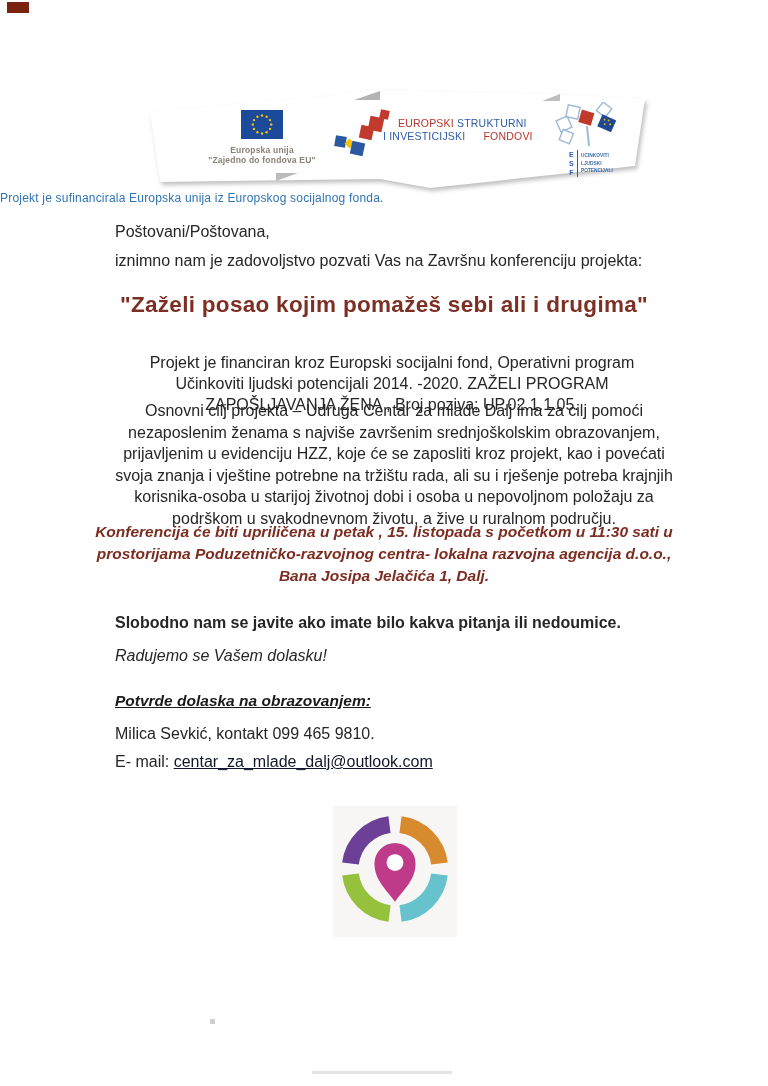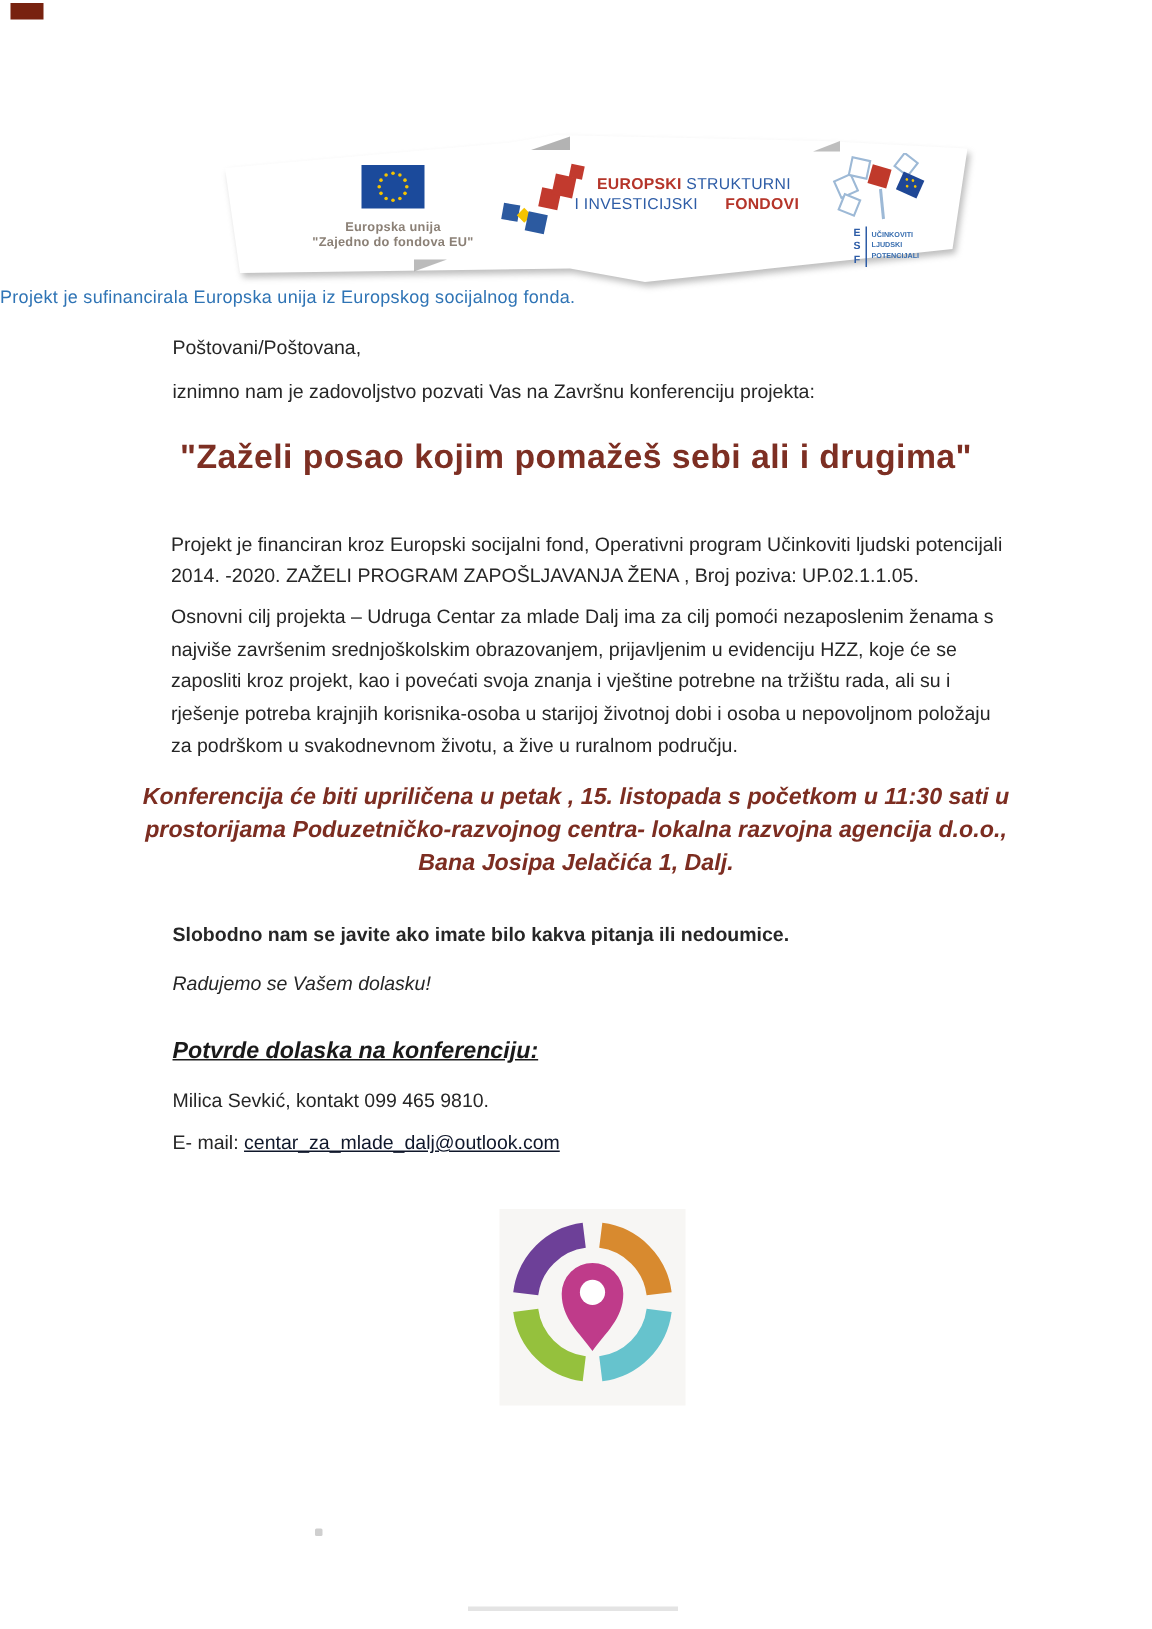"EUROPSKI" .esif-red { font-weight: bold -> normal }
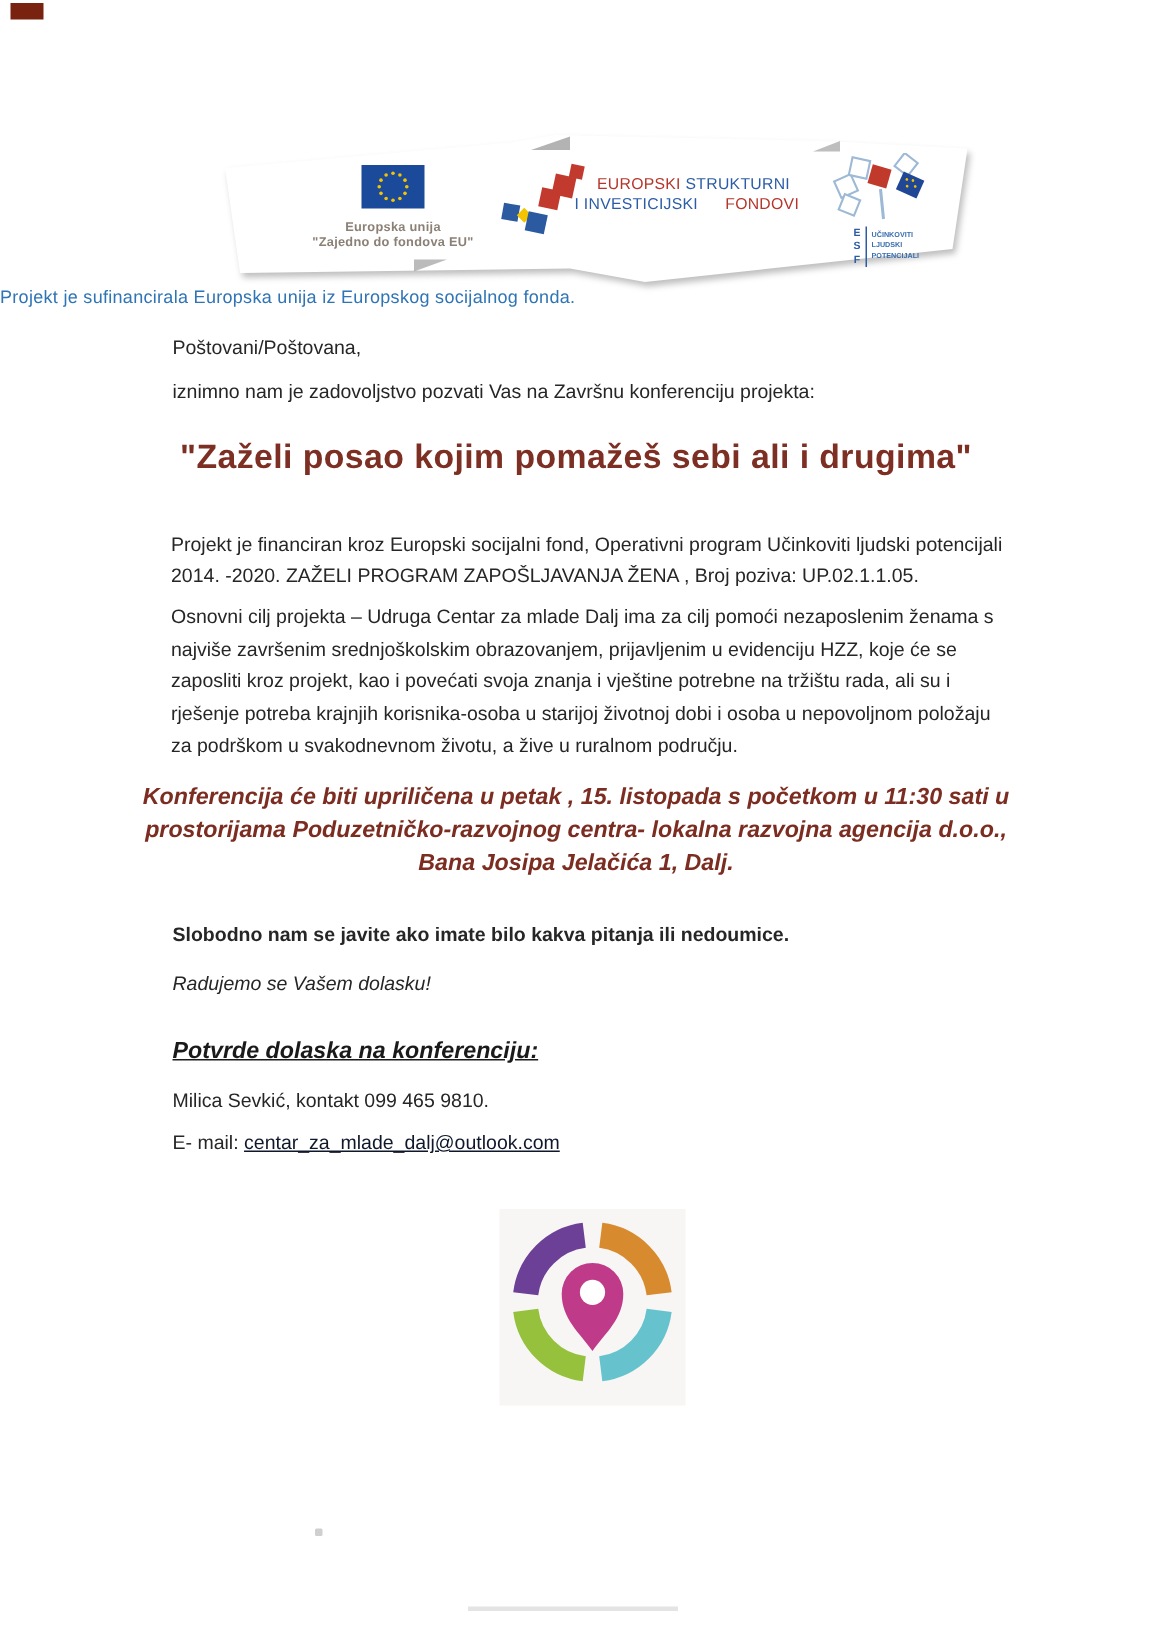"Poštovani/Poštovana," .body-text { font-size: 13px -> 16px; text-align: none -> center }
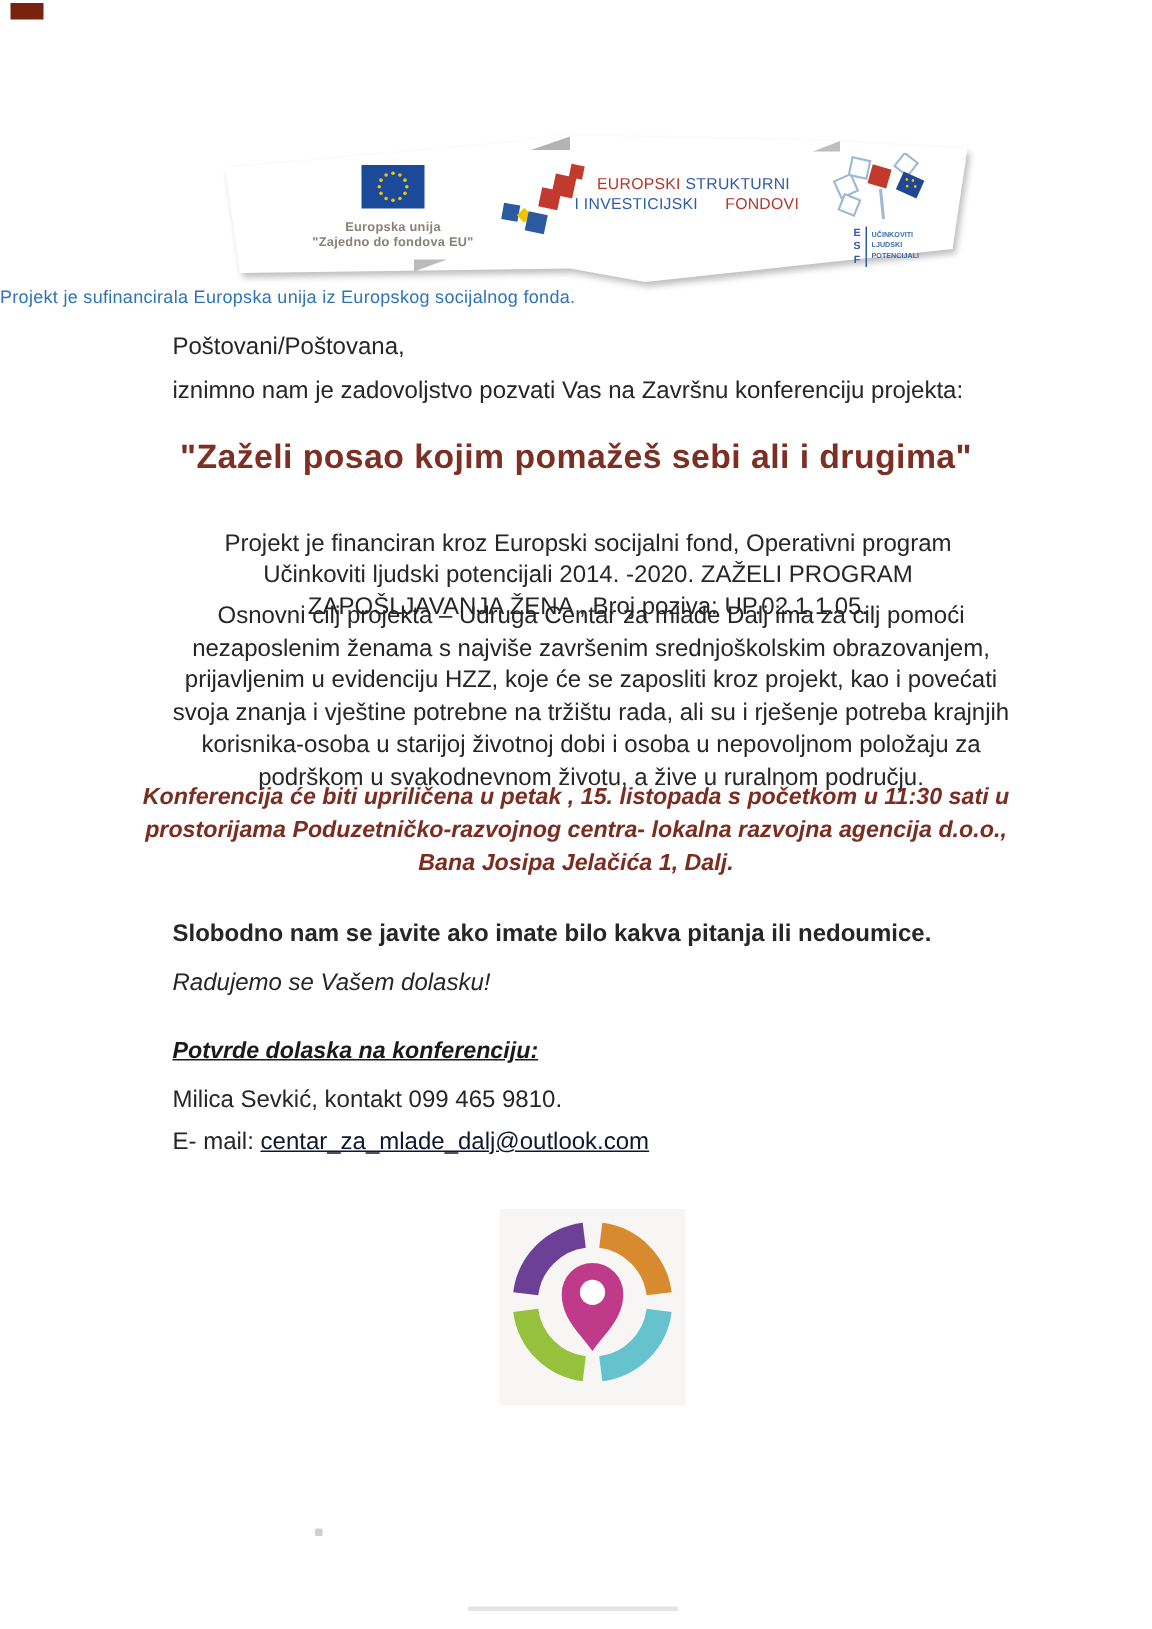"Potvrde dolaska na konferenciju:" div.abs { text: konferenciju -> obrazovanjem }
